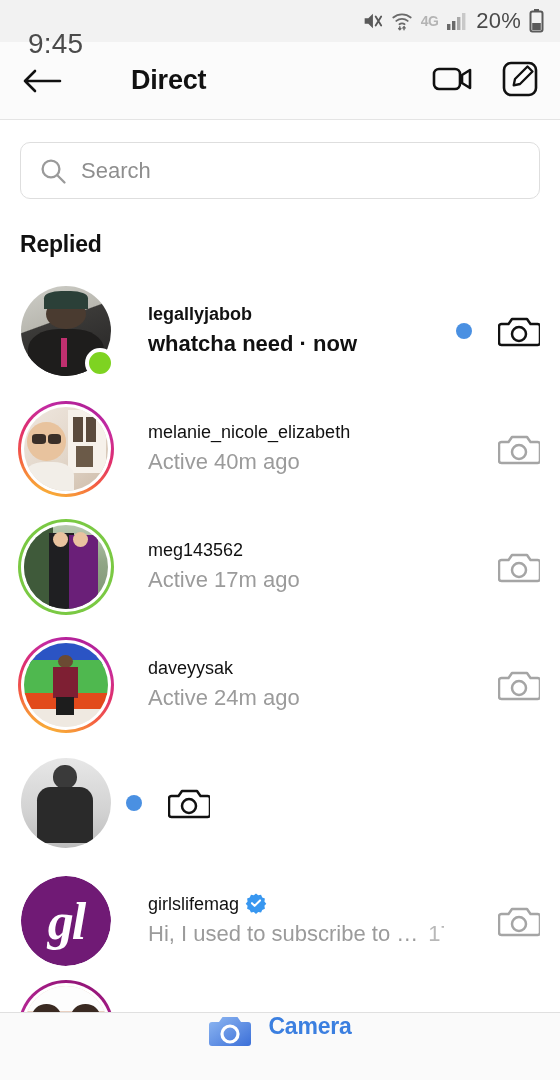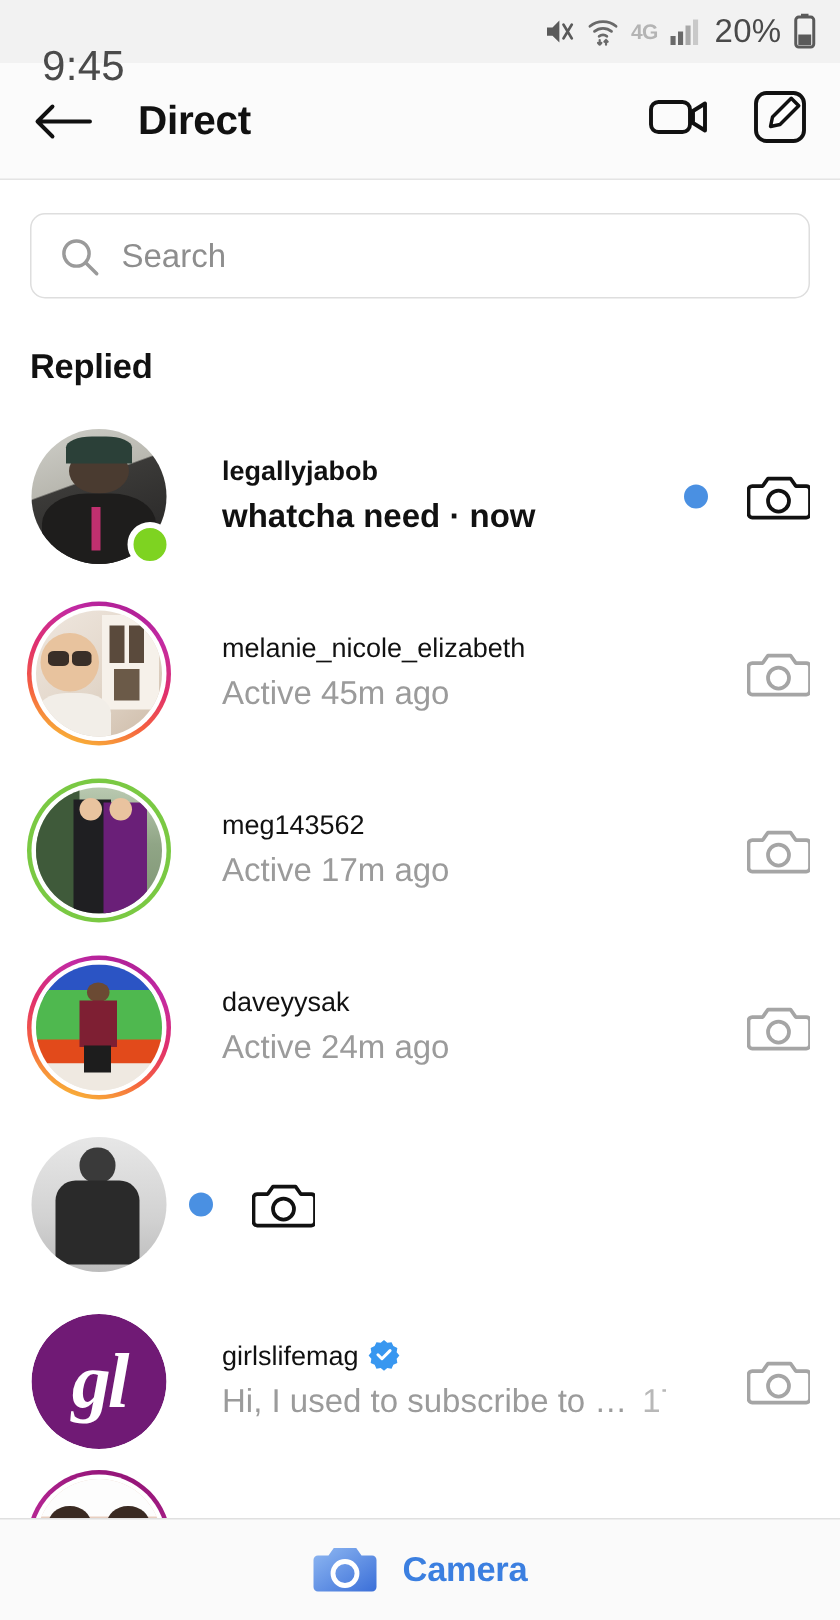"Direct" .header { gap: none -> 39px }
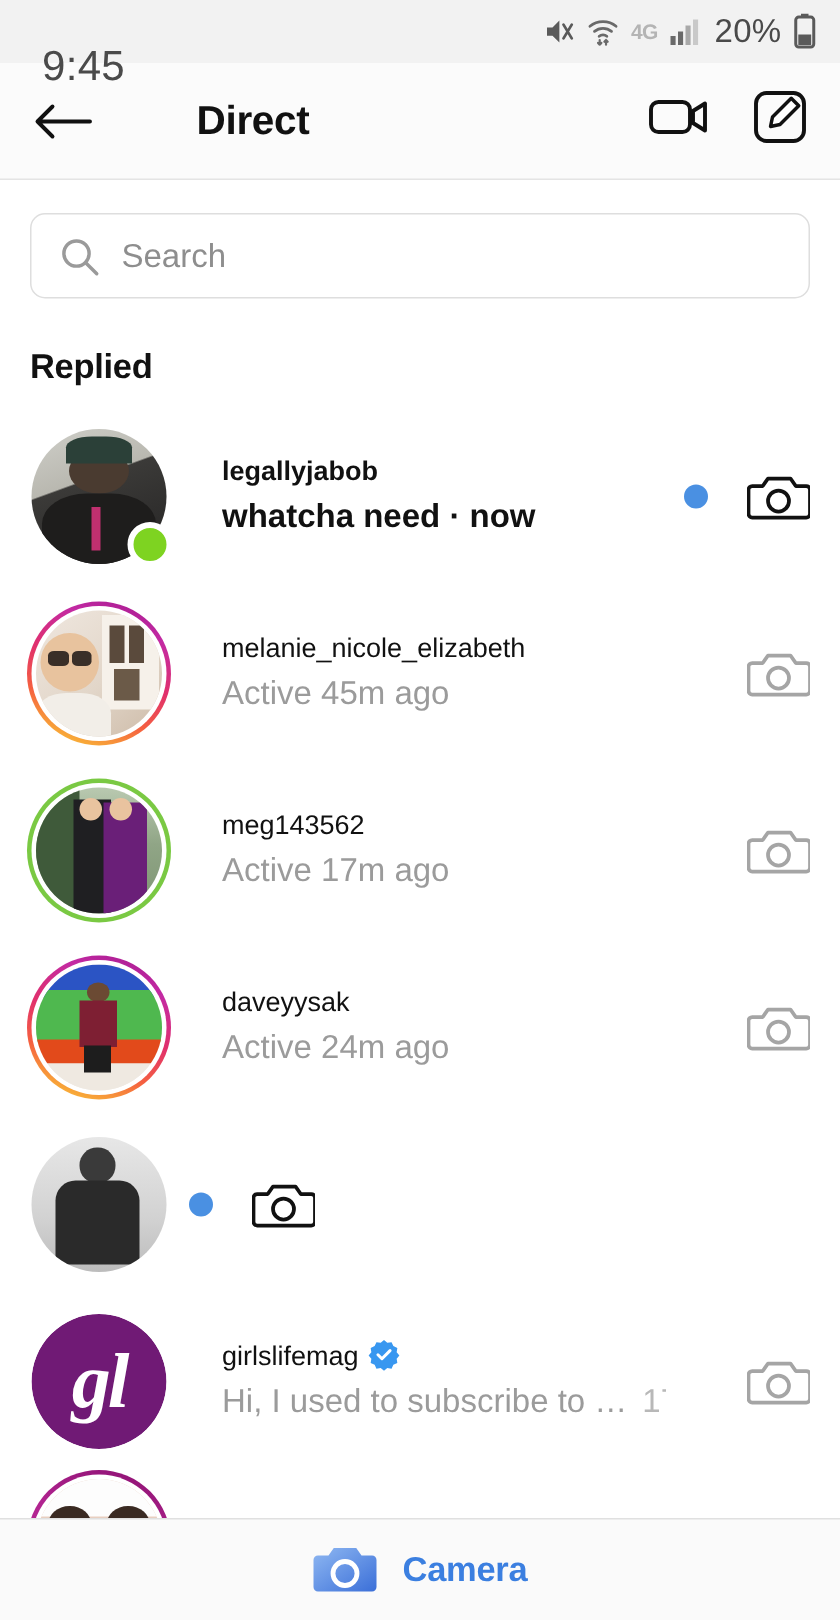"Active 45m ago" span { text: 45m -> 40m }
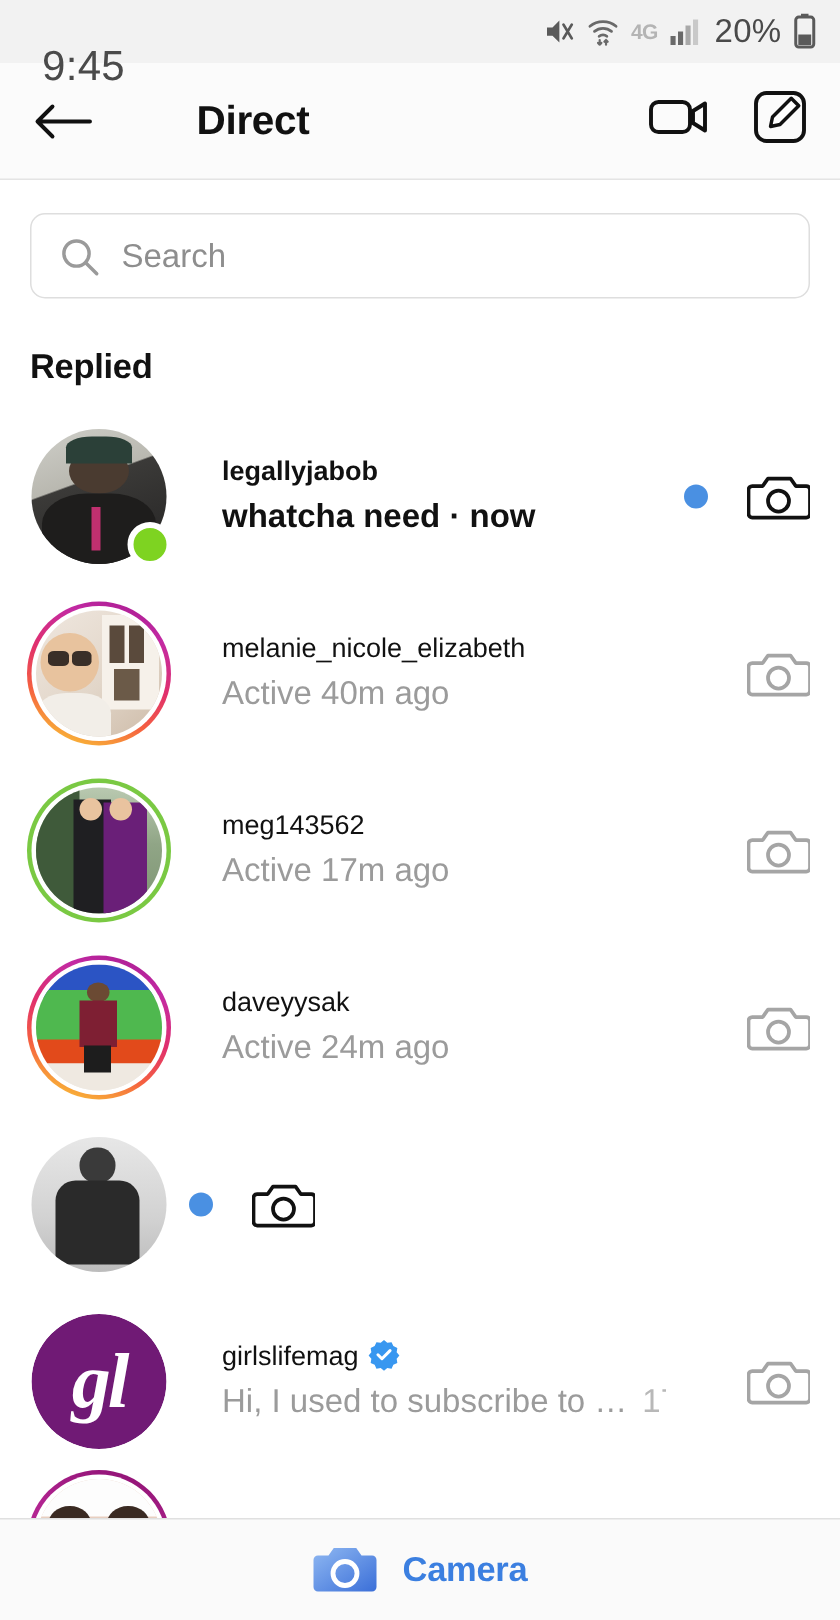"Camera" .bottom-bar { align-items: center -> flex-start }
